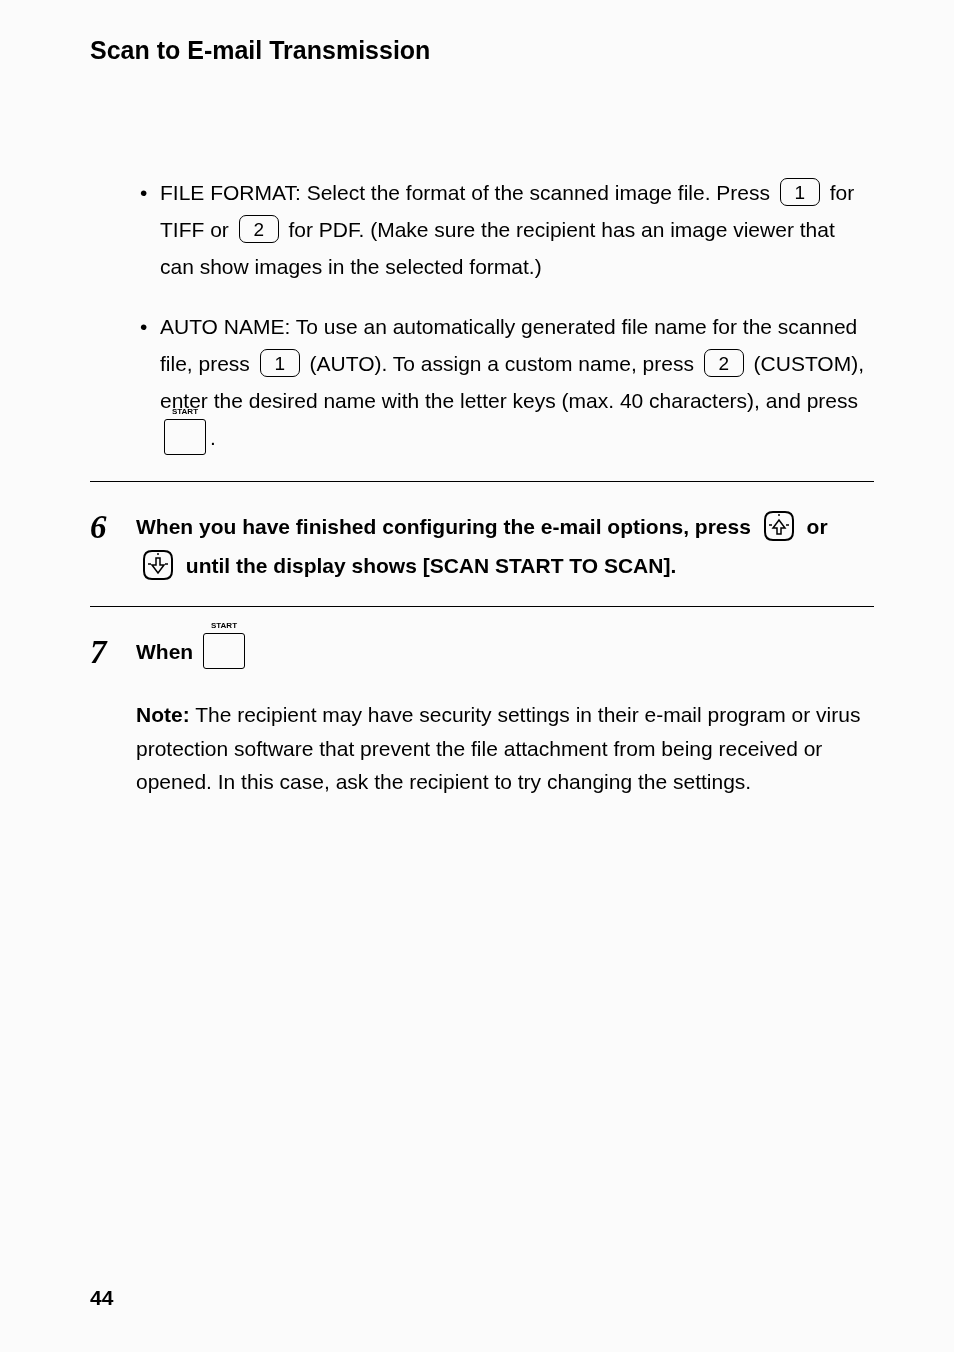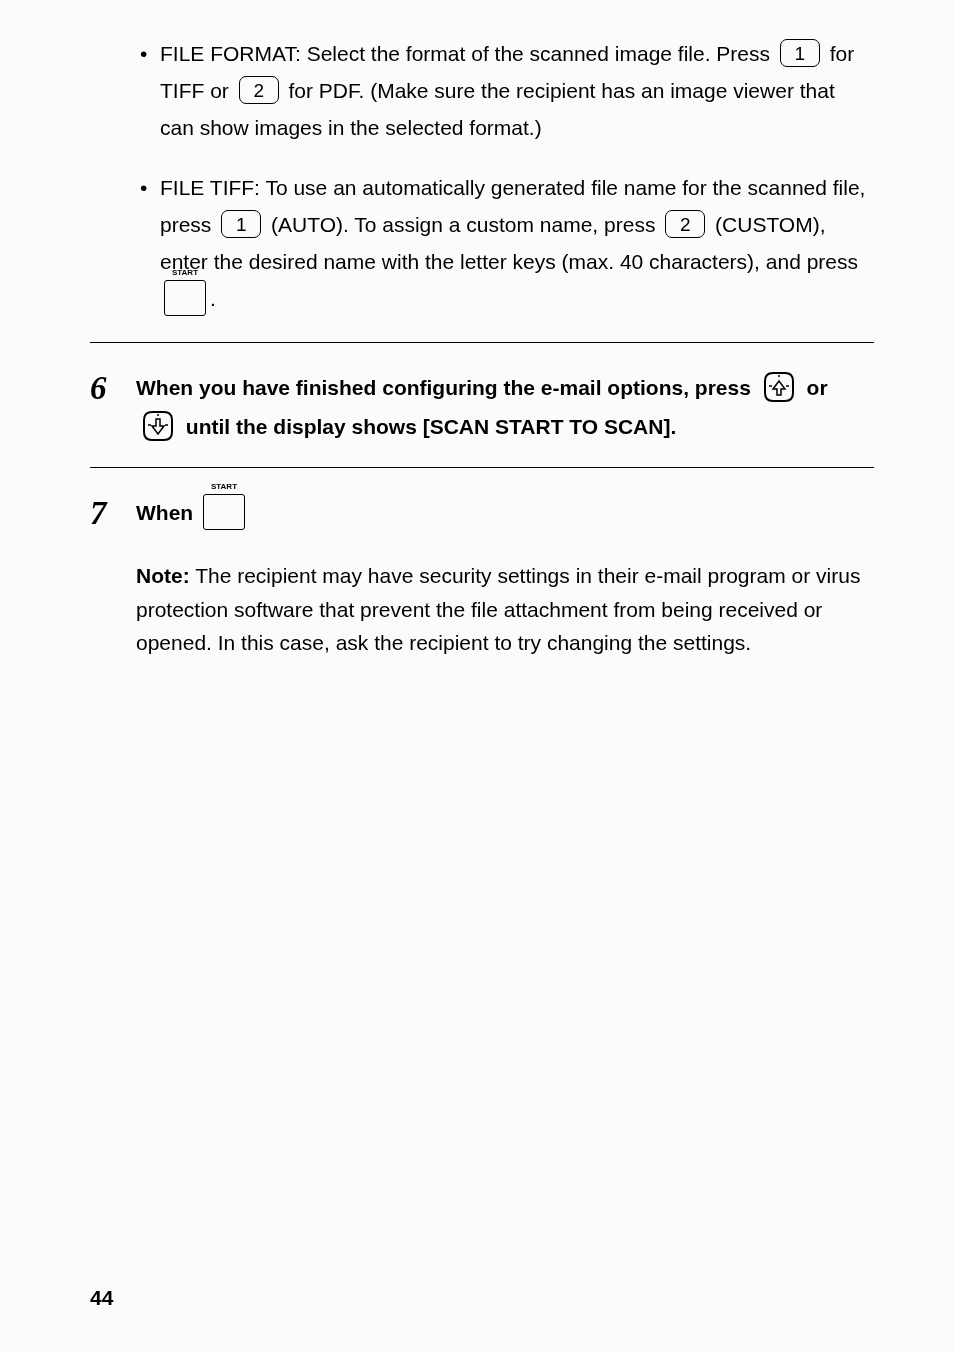"Scan to E-mail Transmission" h1.page-title { html: none -> <h1>Scan to E-mail Transmission</h1> }
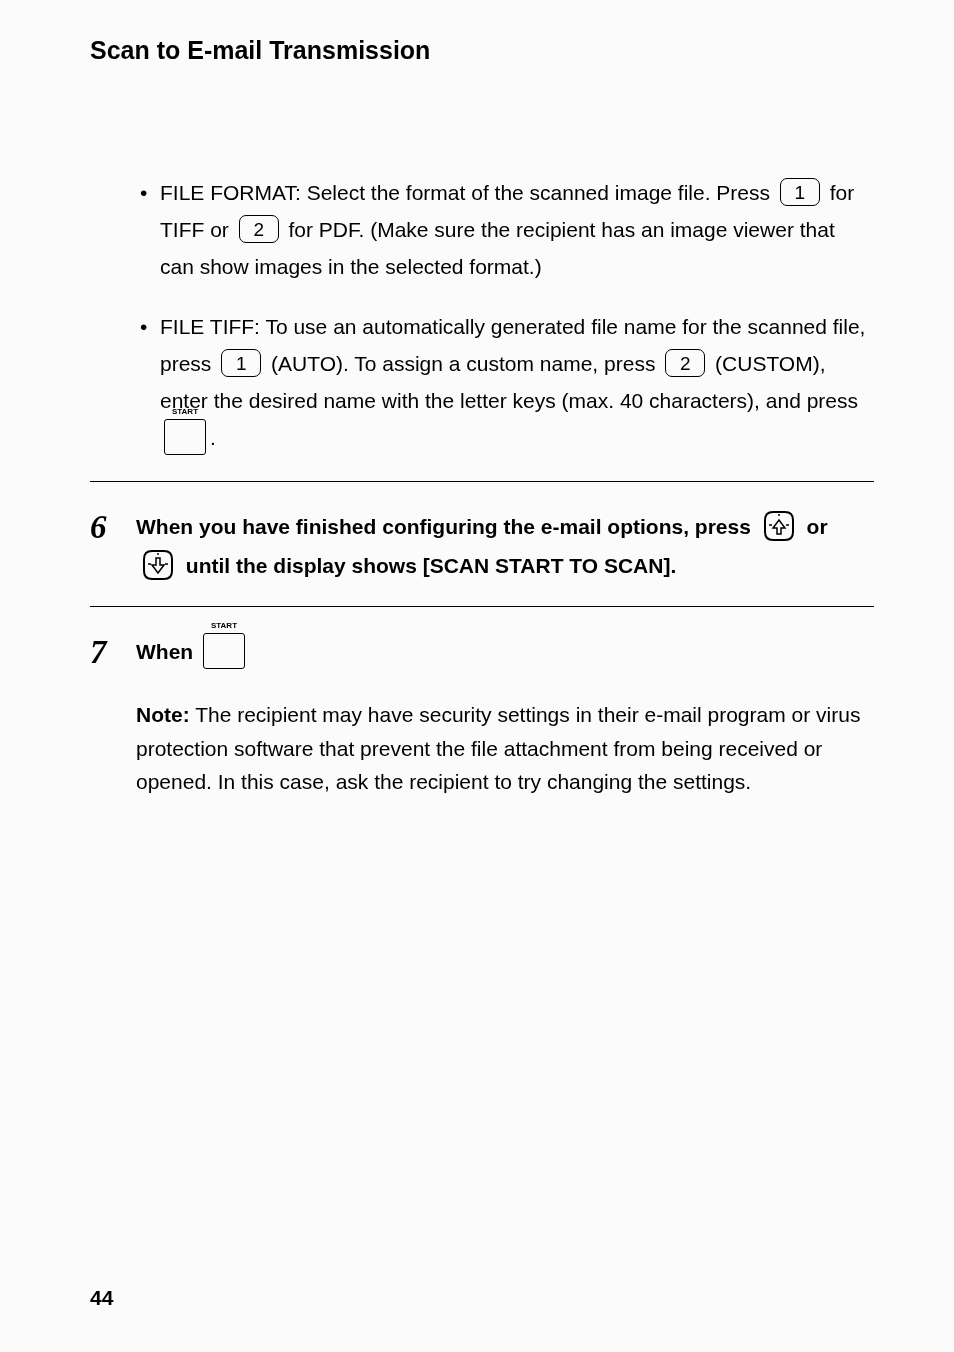"FILE TIFF:" span { text: FILE TIFF -> AUTO NAME }
